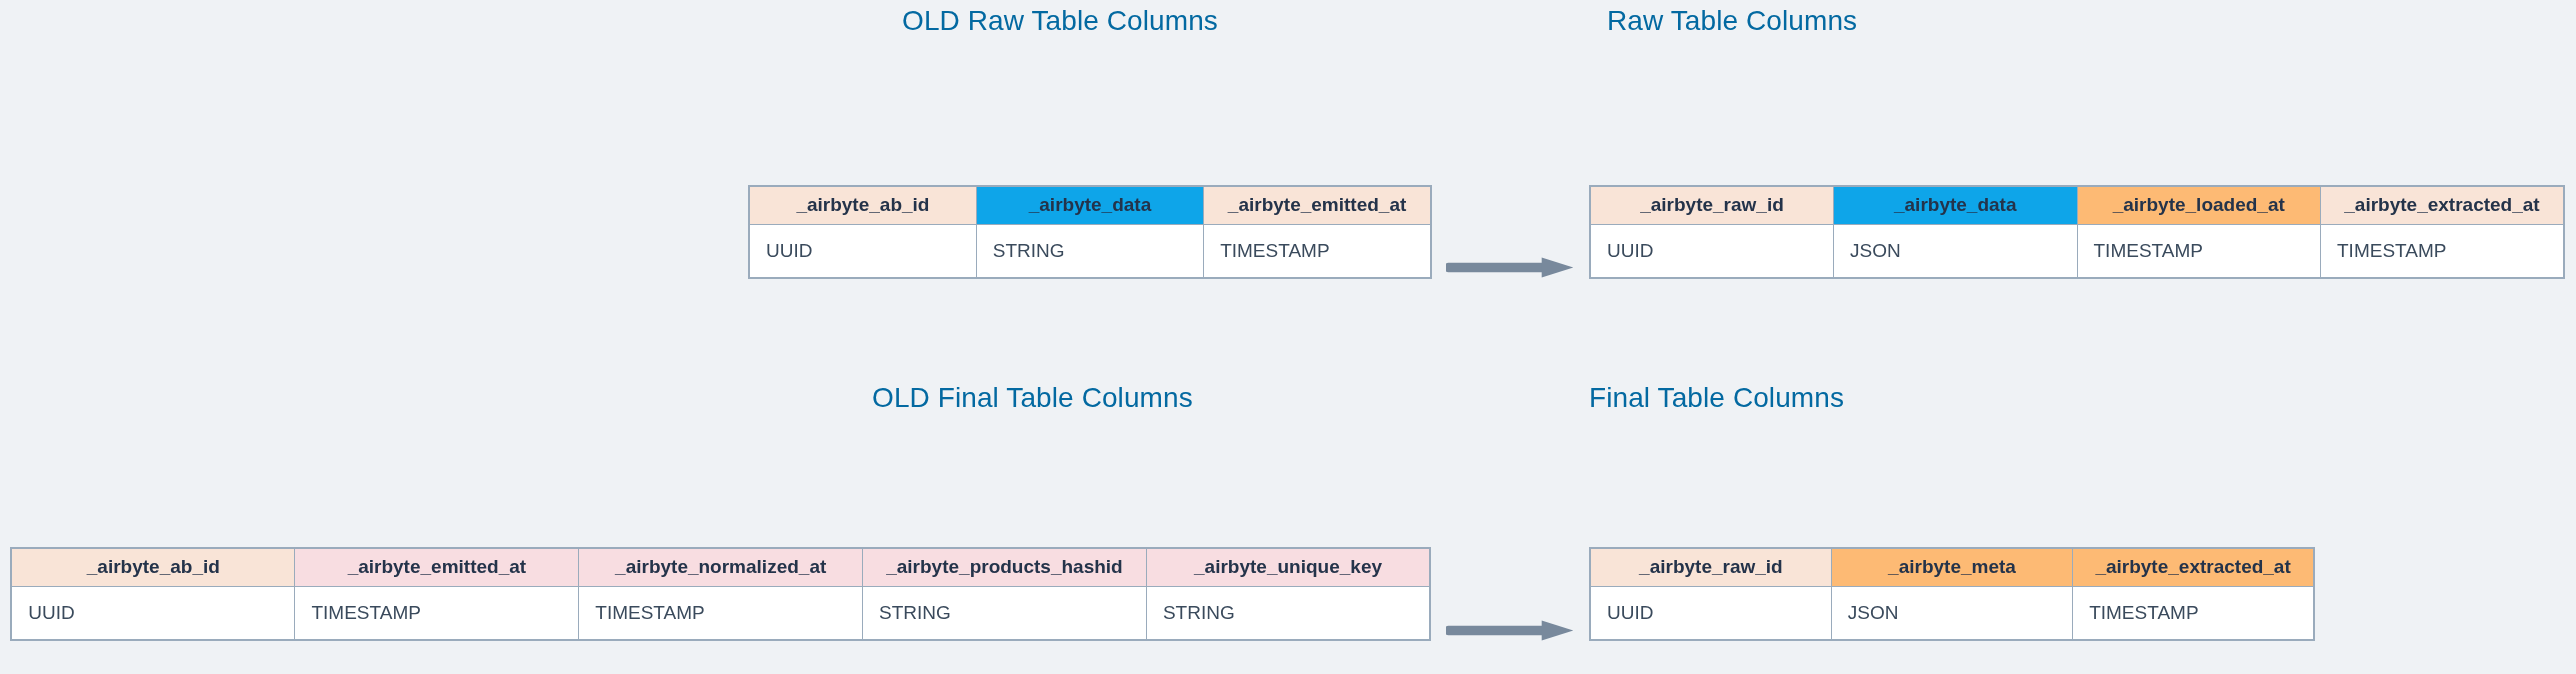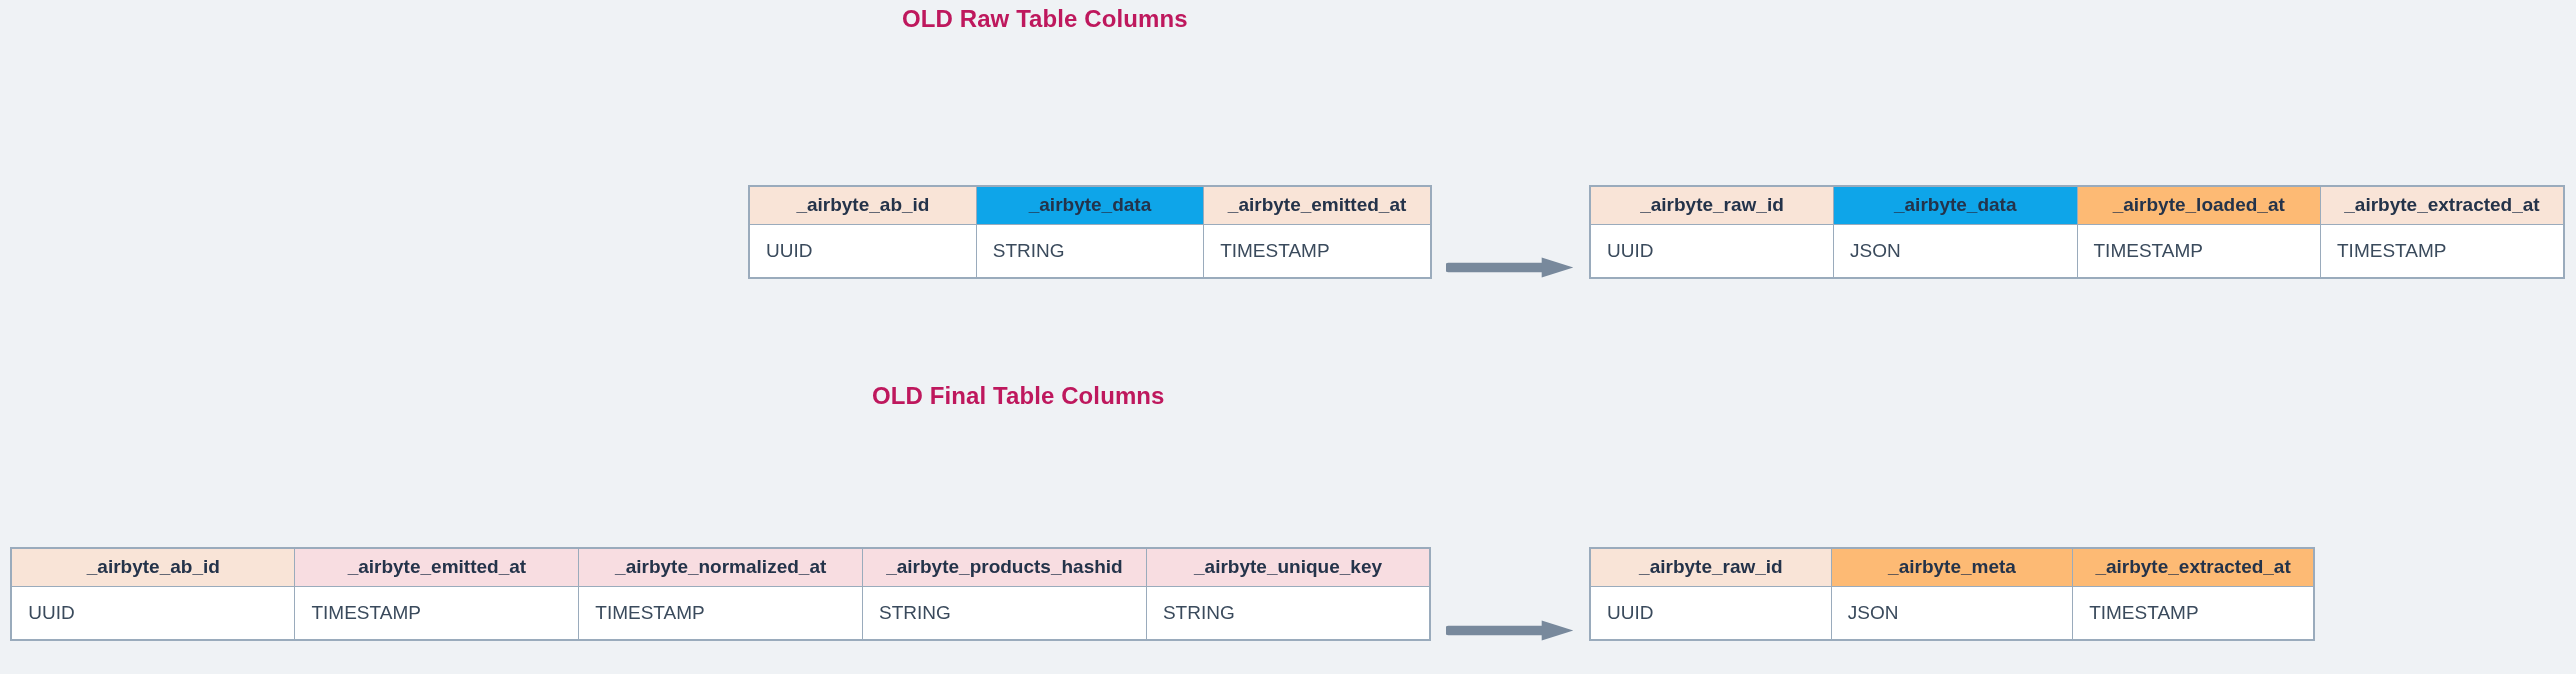"OLD Raw Table Columns" .title { color: #be185d -> #0369a1; font-size: 24px -> 28px; font-weight: 700 -> 400 }
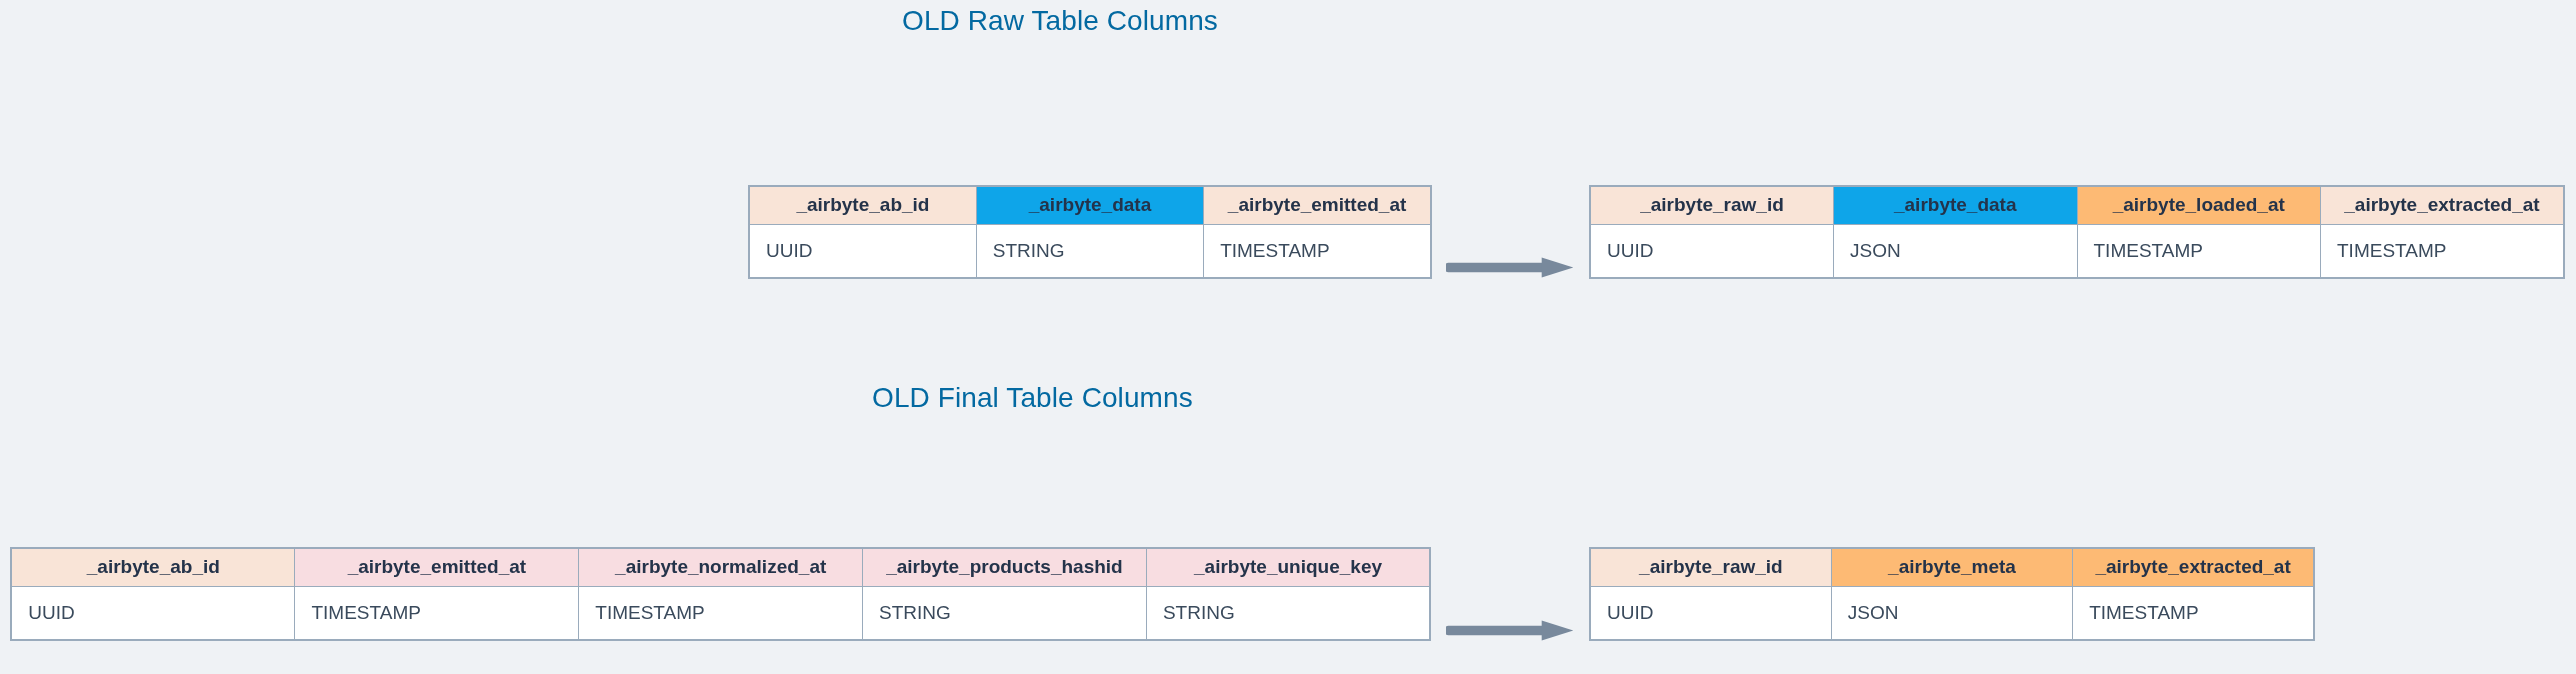"Raw Table Columns" div.title { html: none -> <div>Raw Table Columns</div> }
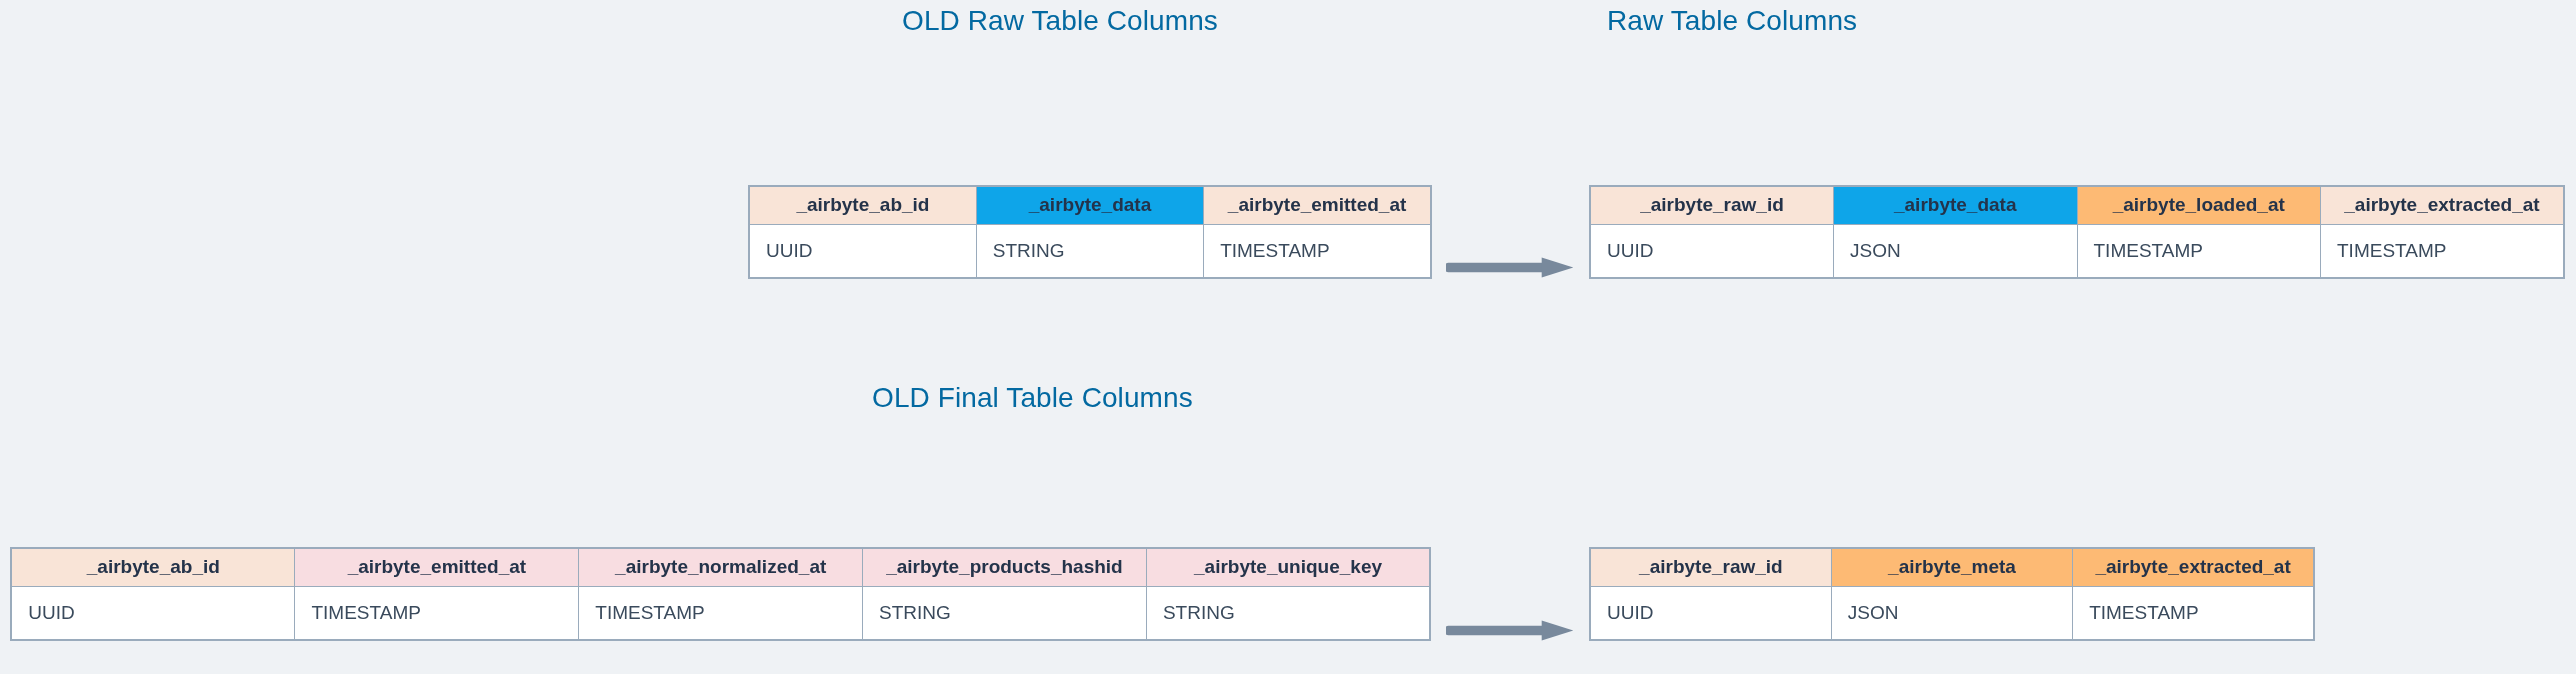"Final Table Columns" div.title { html: none -> <div>Final Table Columns</div> }
